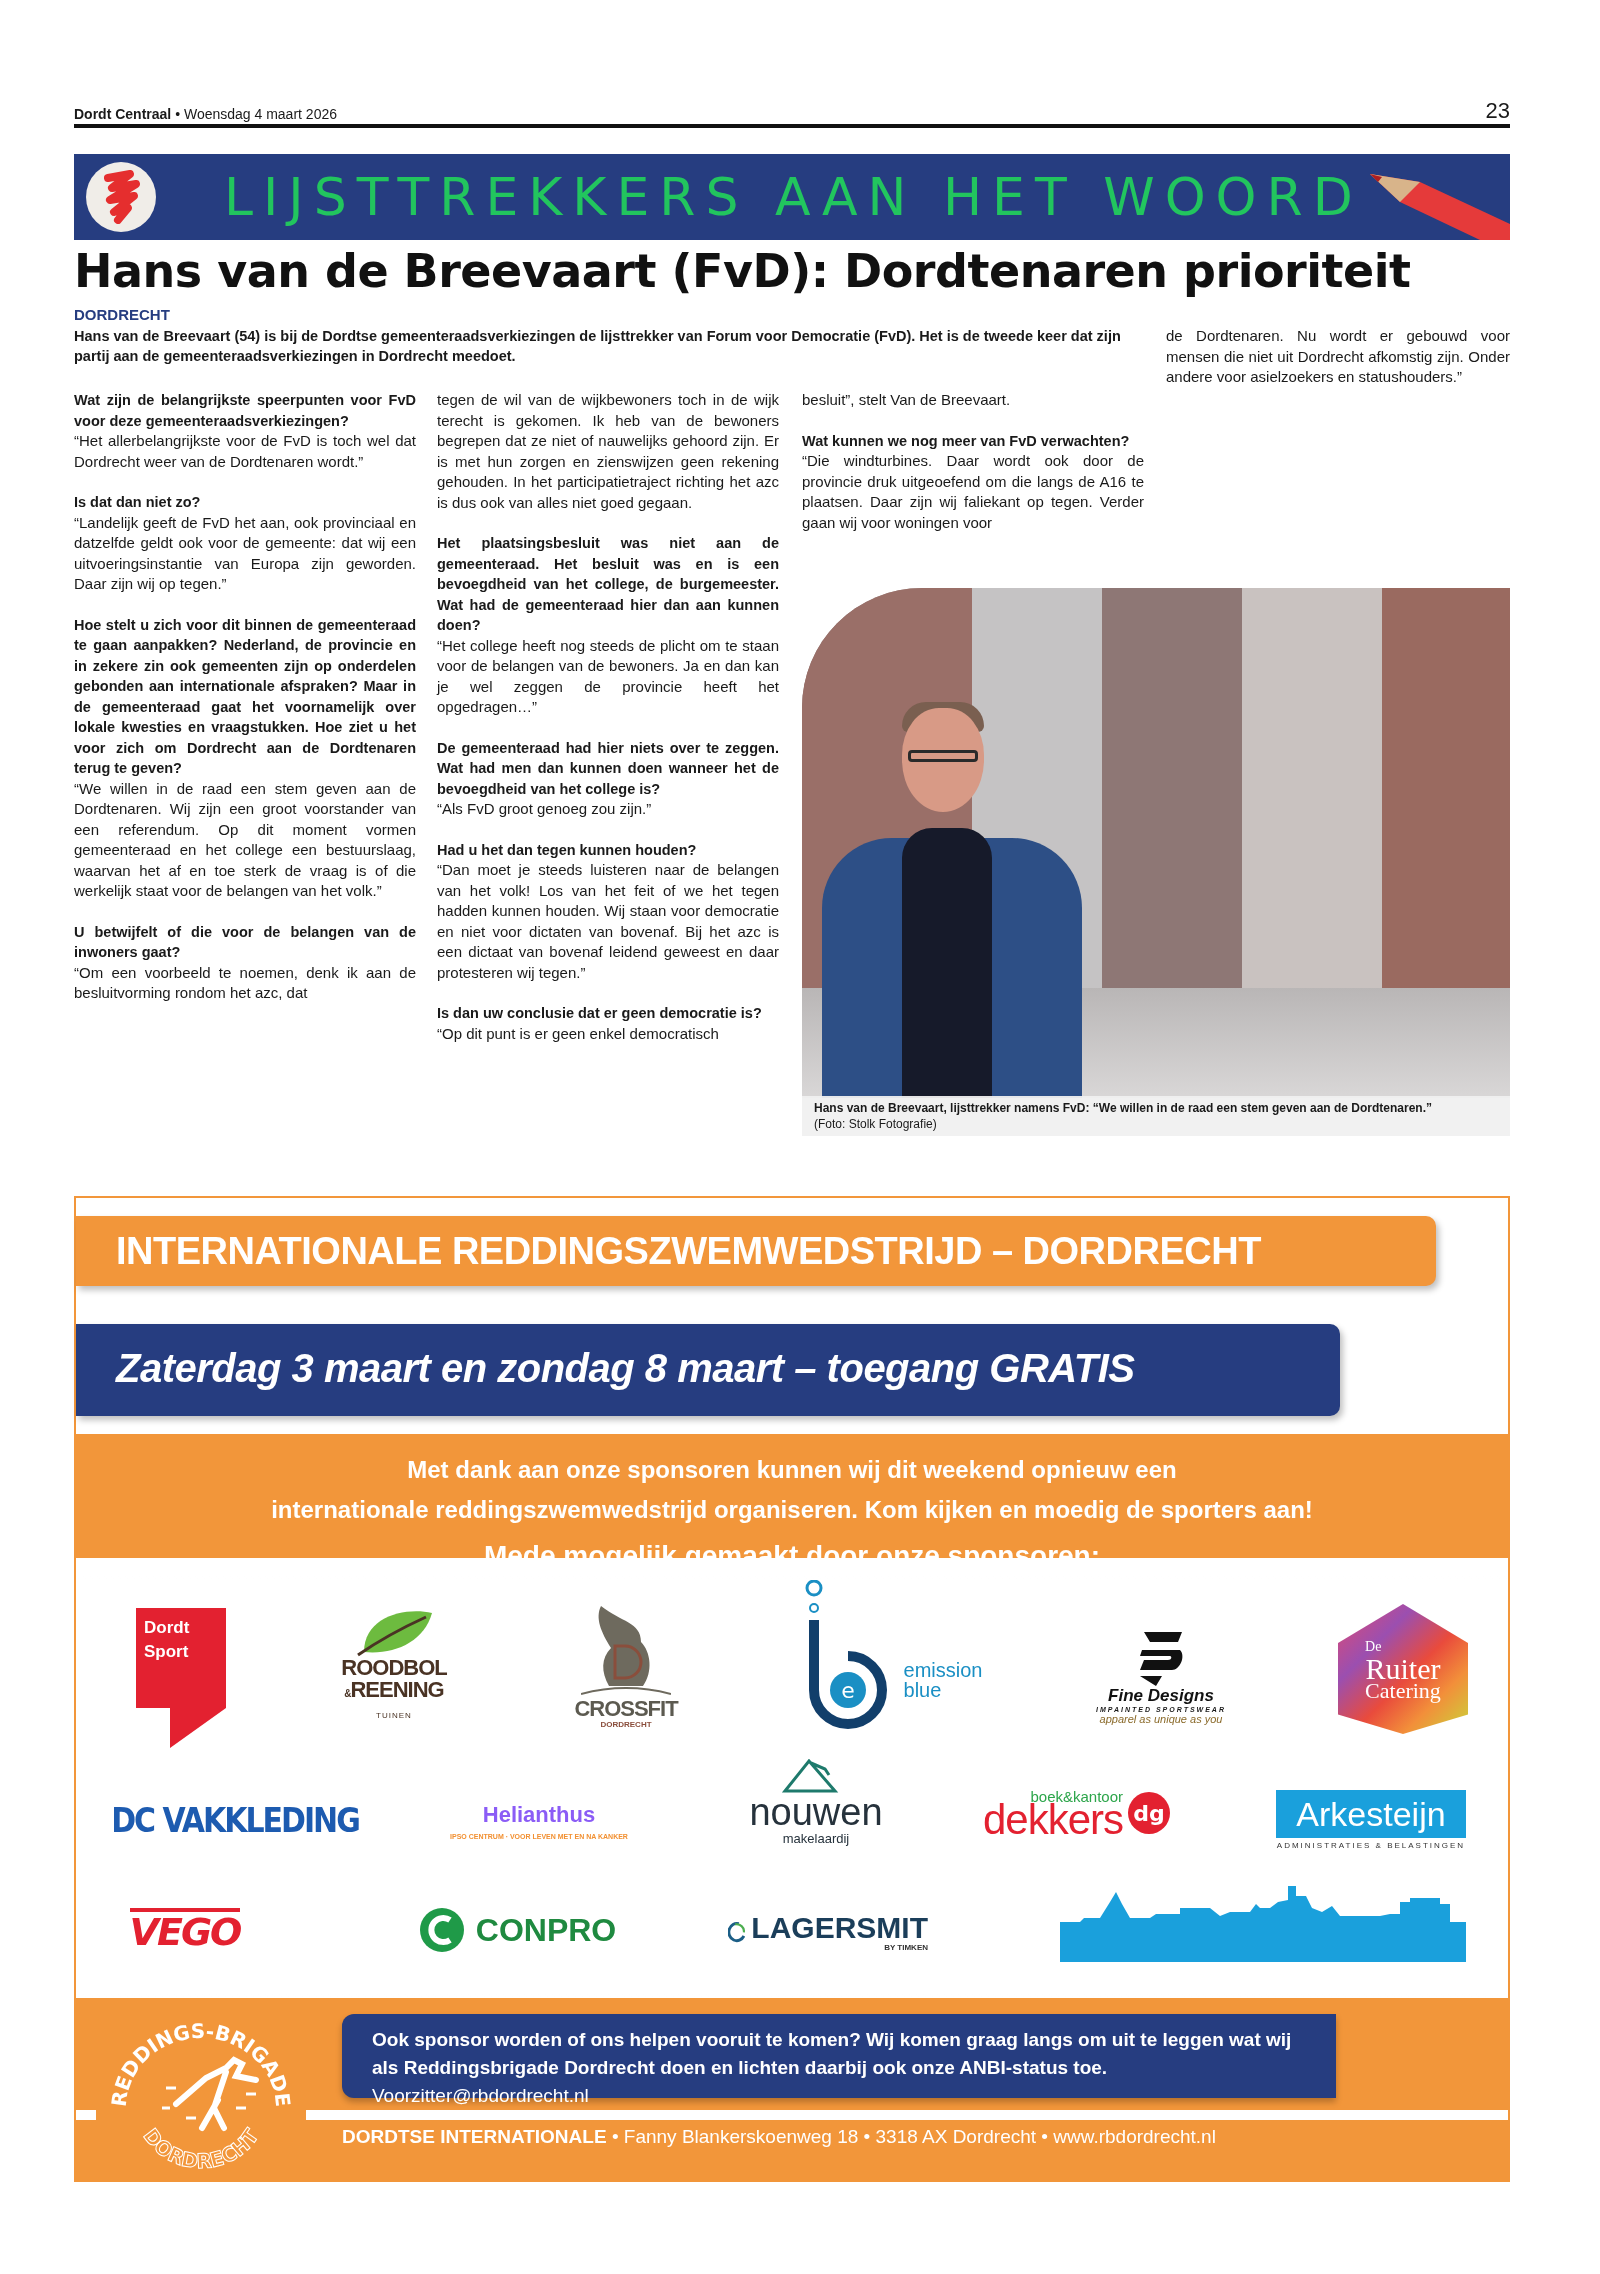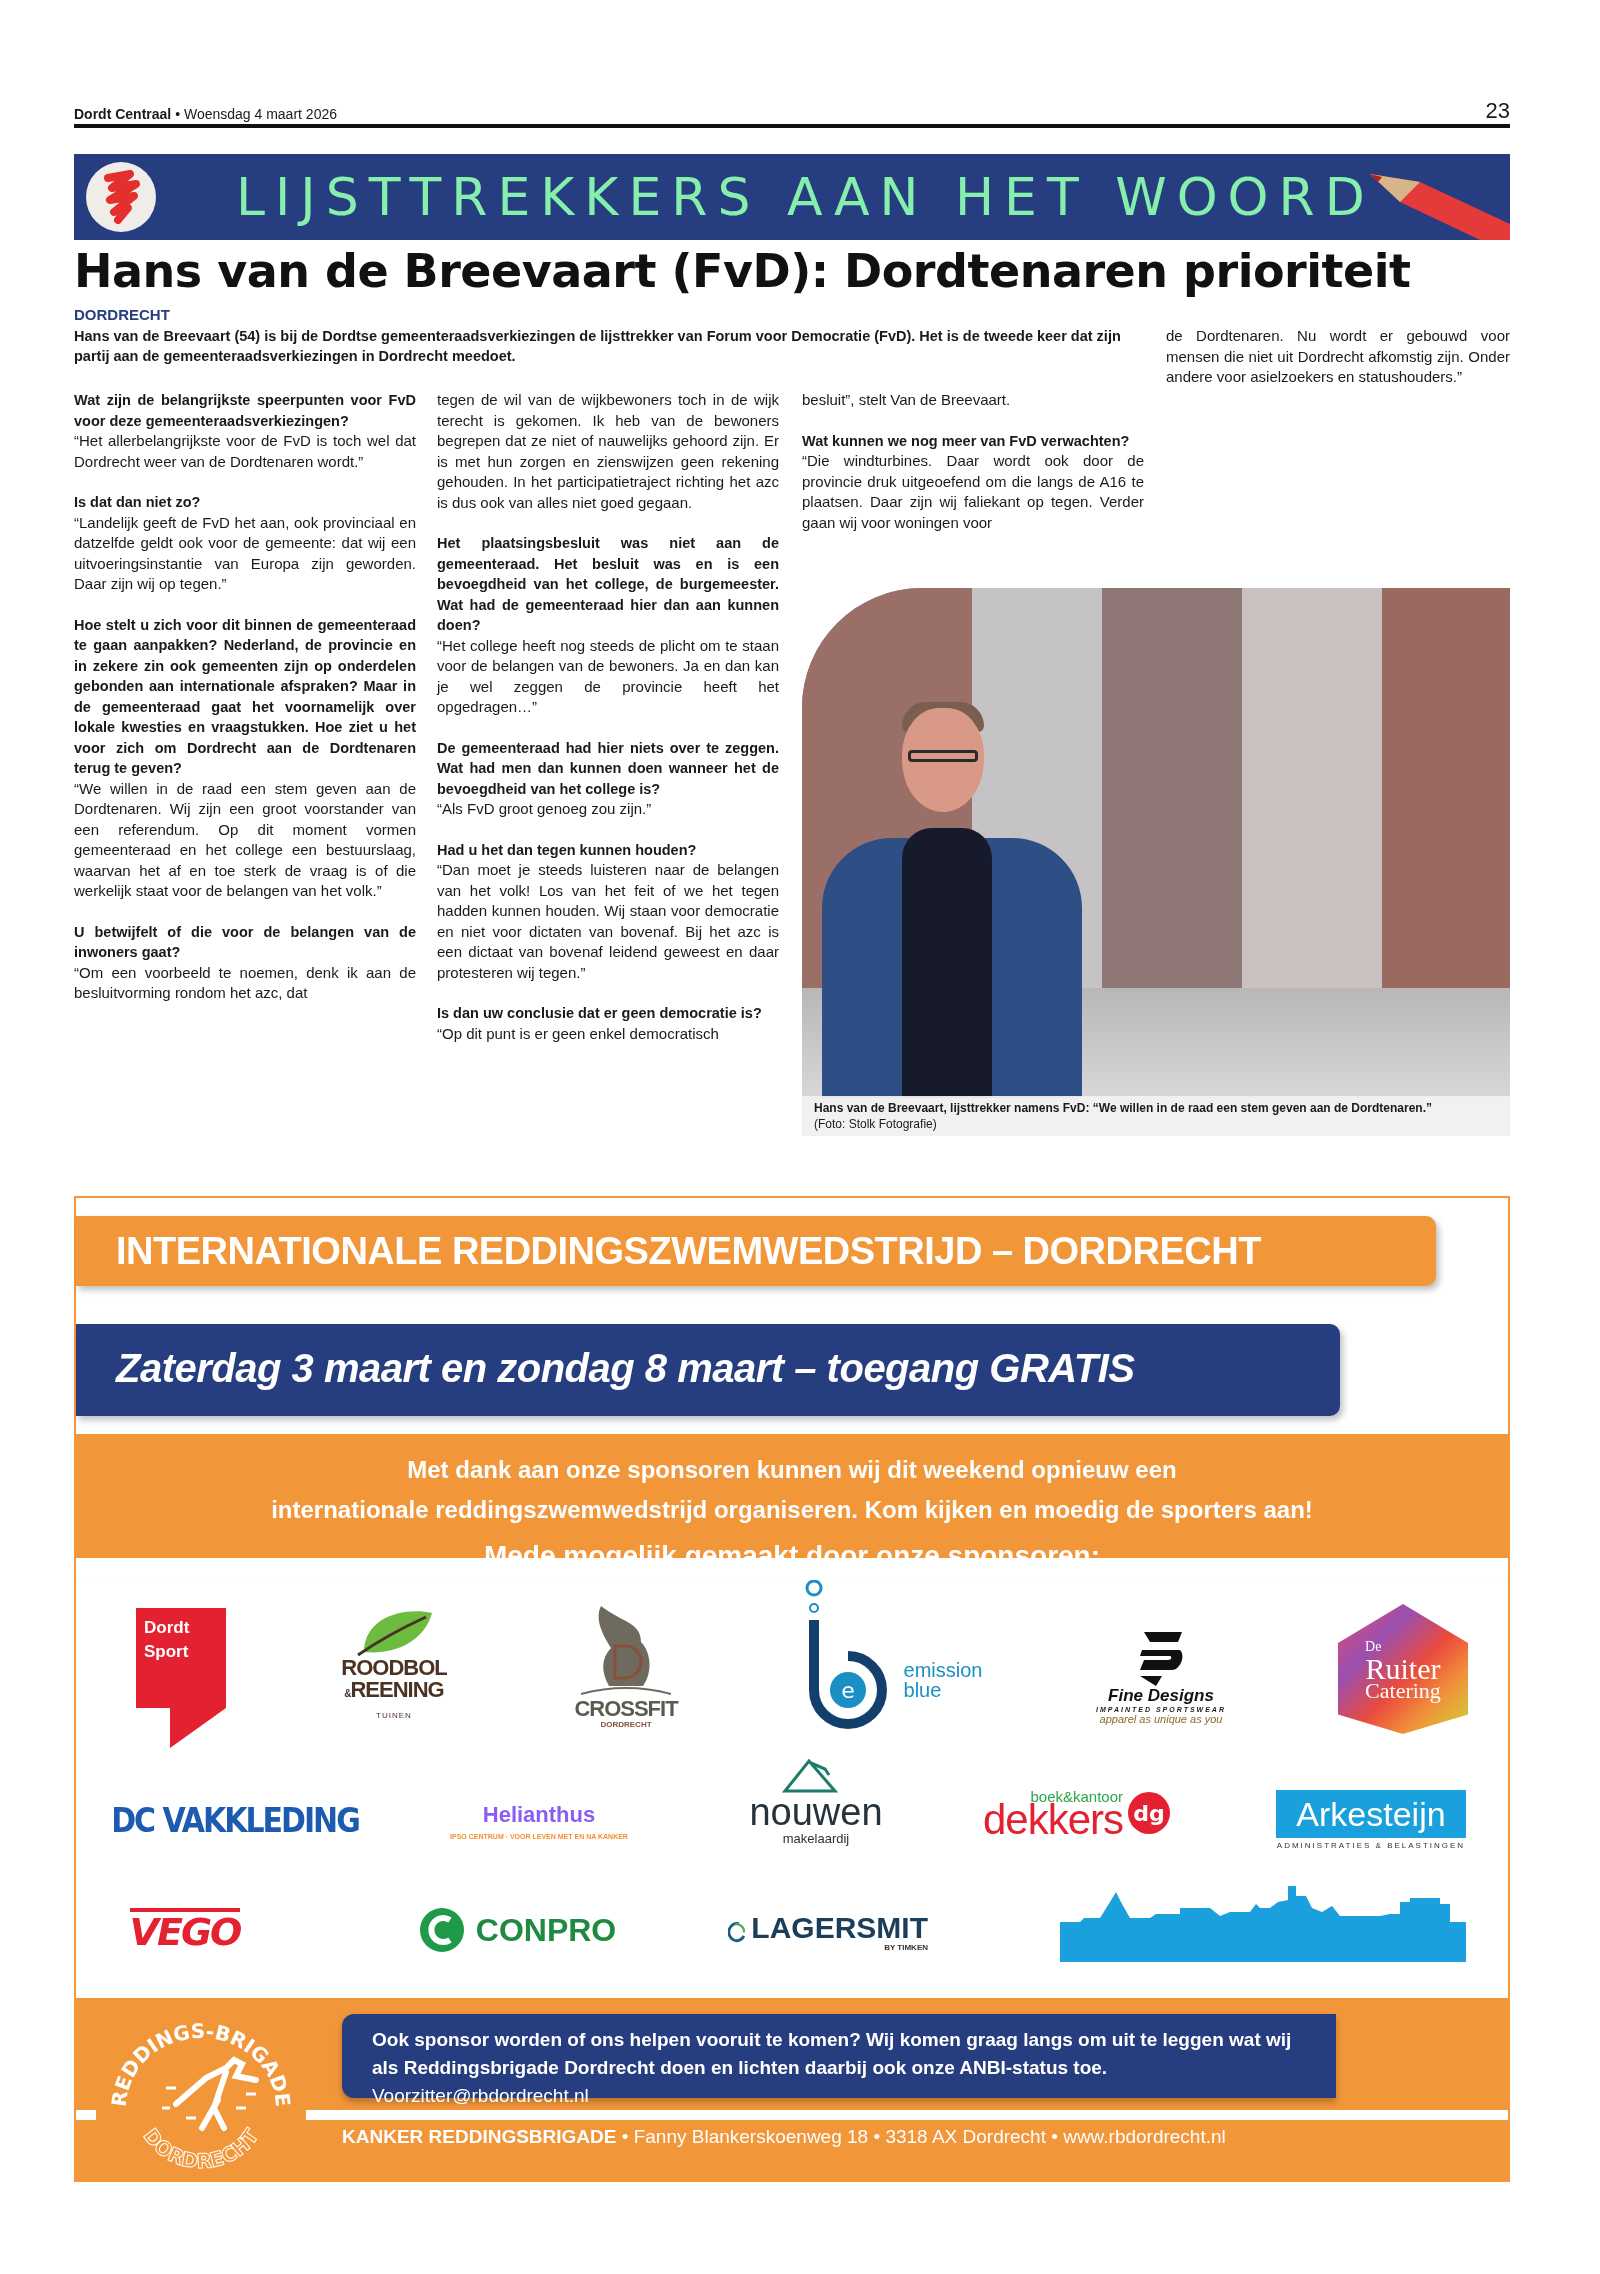"LIJSTTREKKERS AAN HET WOORD" .banner .title { color: #86efac -> #22c55e; left: 162px -> 150px }
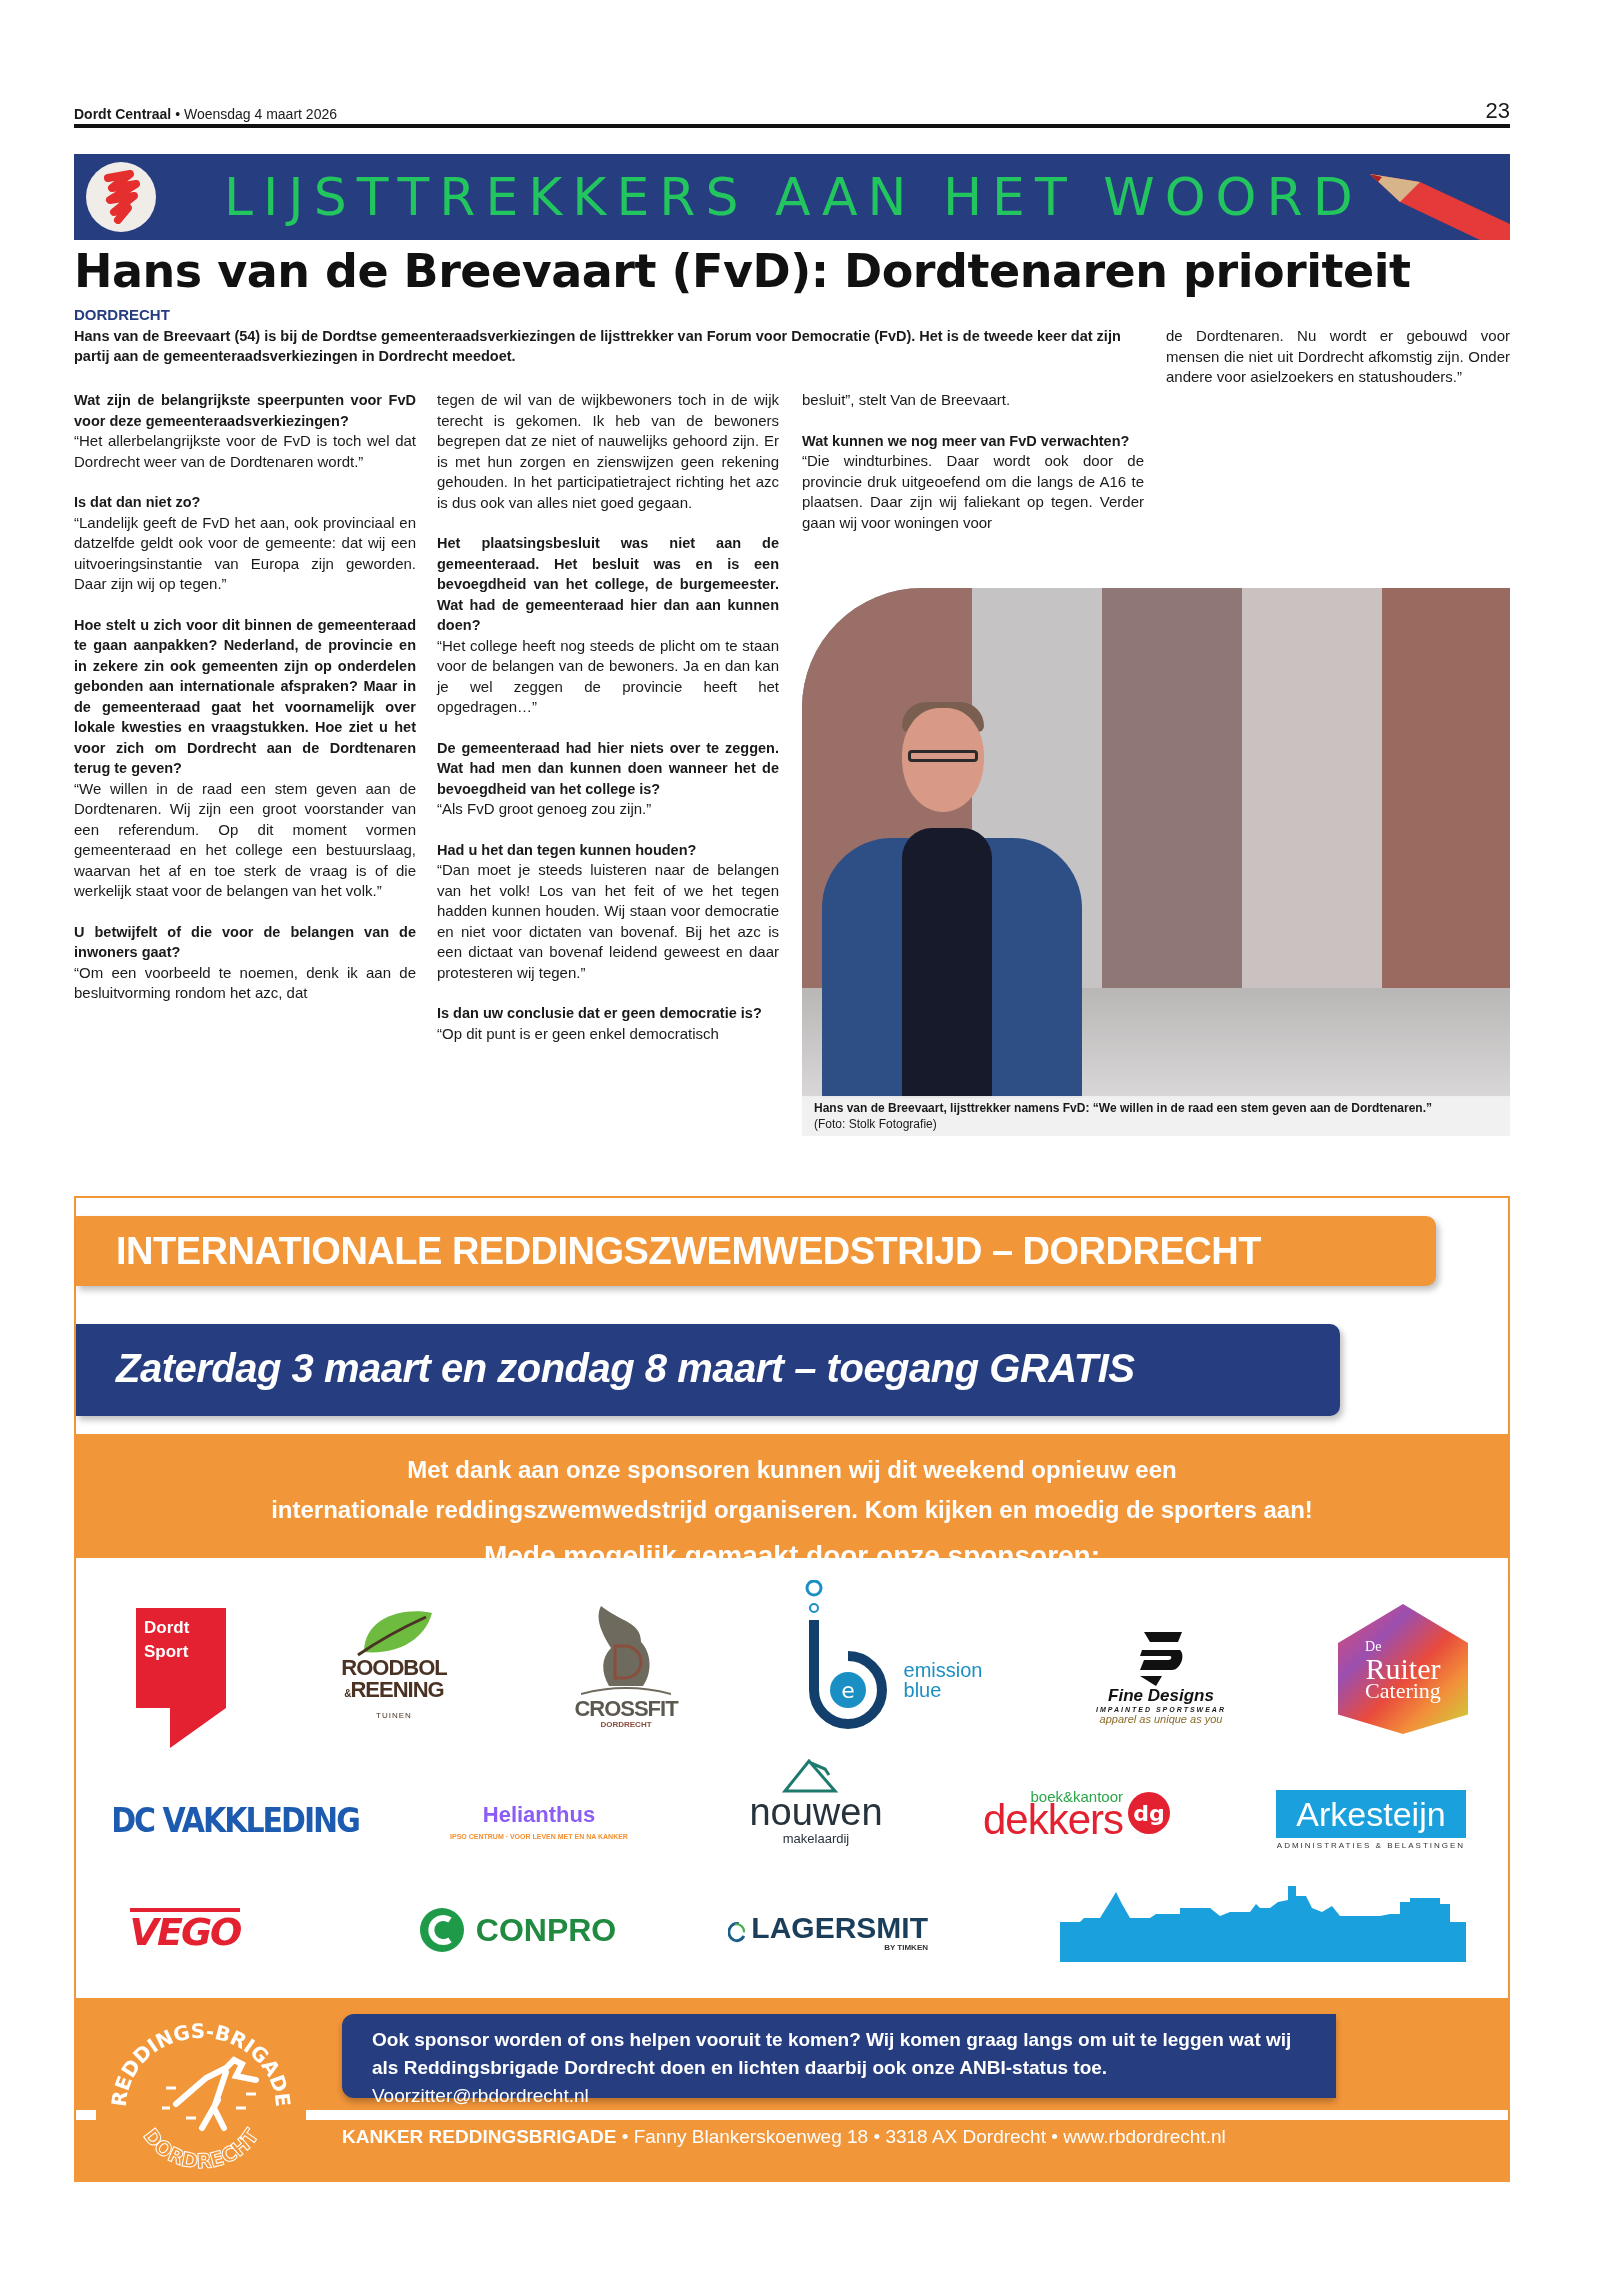"KANKER REDDINGSBRIGADE" b { text: KANKER REDDINGSBRIGADE -> DORDTSE INTERNATIONALE }
